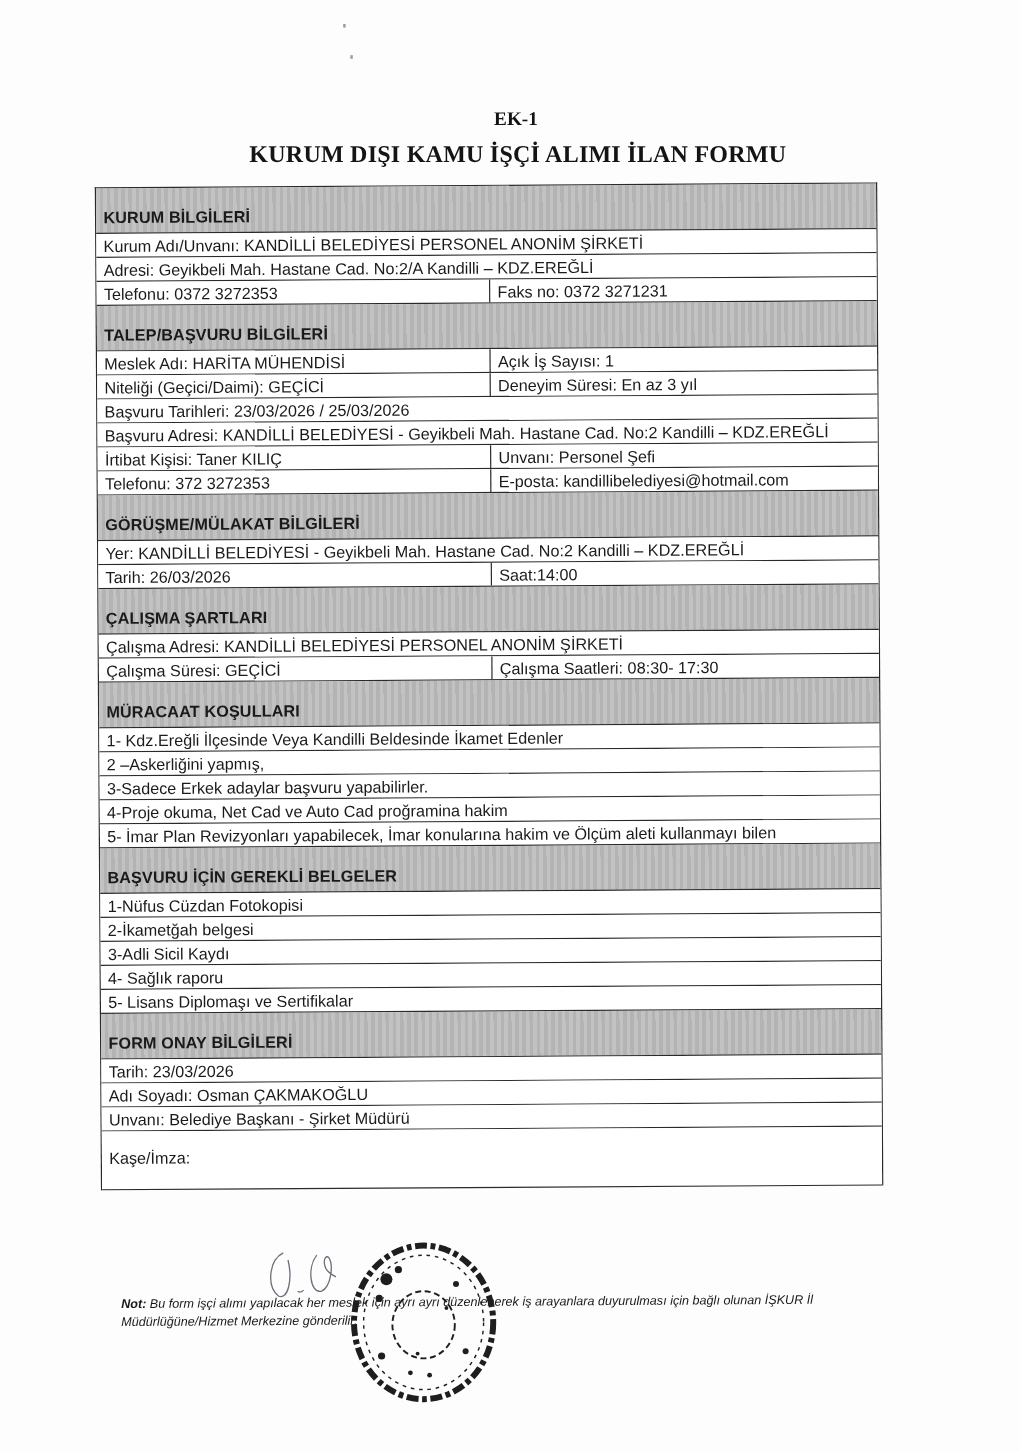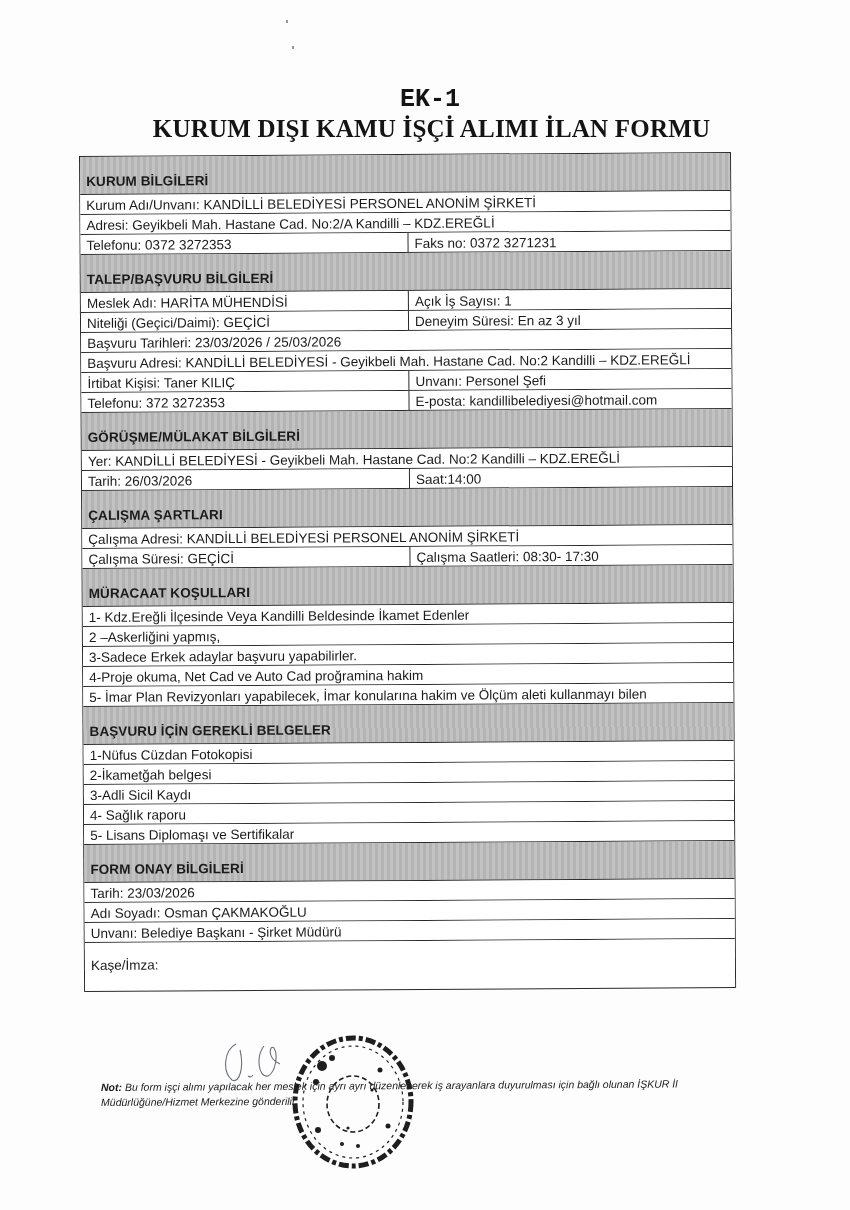"EK-1" .title-line1 { font-family: Liberation Mono, monospace -> none; font-size: 25px -> 16px }
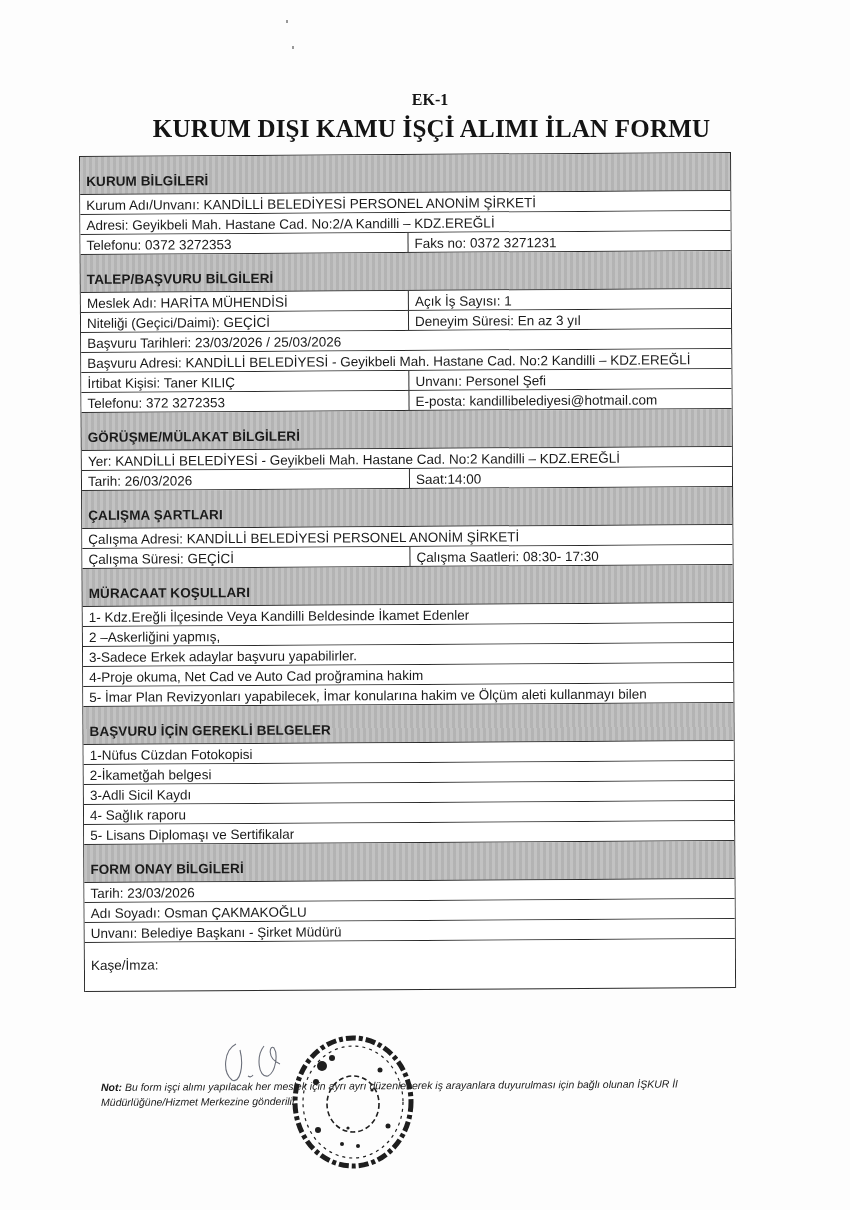"KURUM DIŞI KAMU İŞÇİ ALIMI" .title-line2 { font-size: 25px -> 20px }
